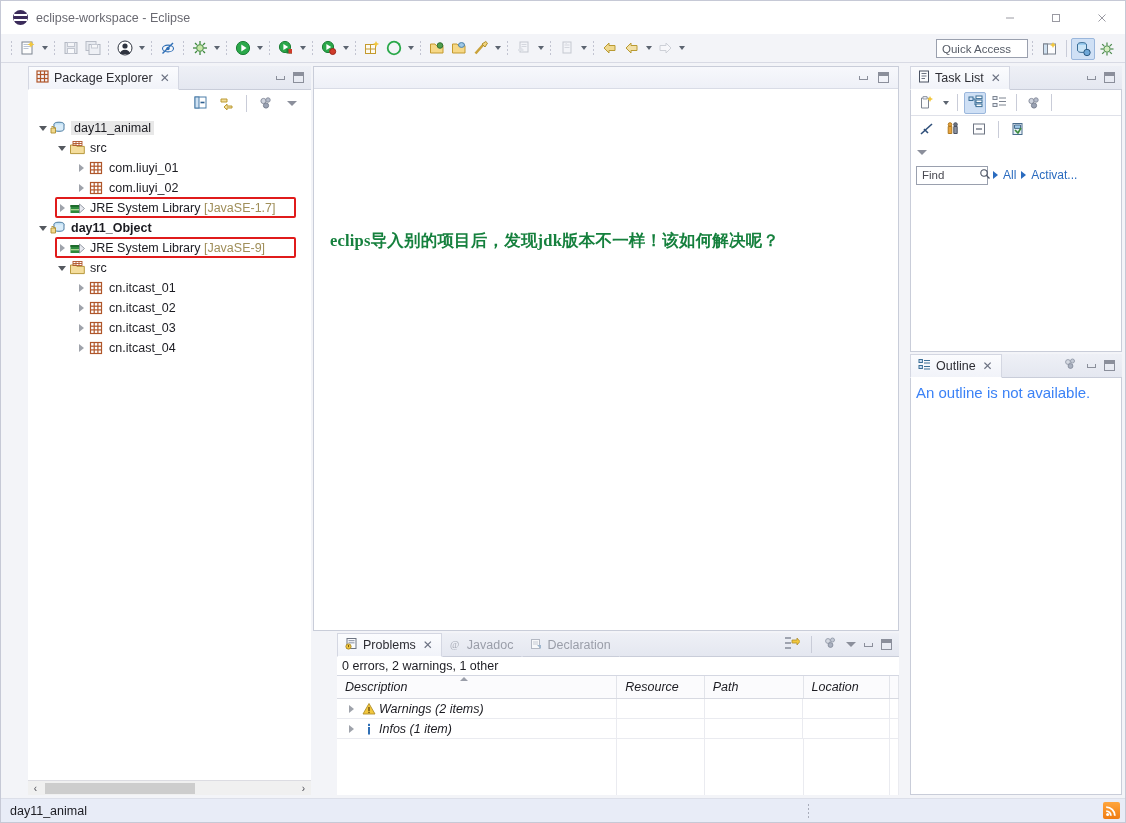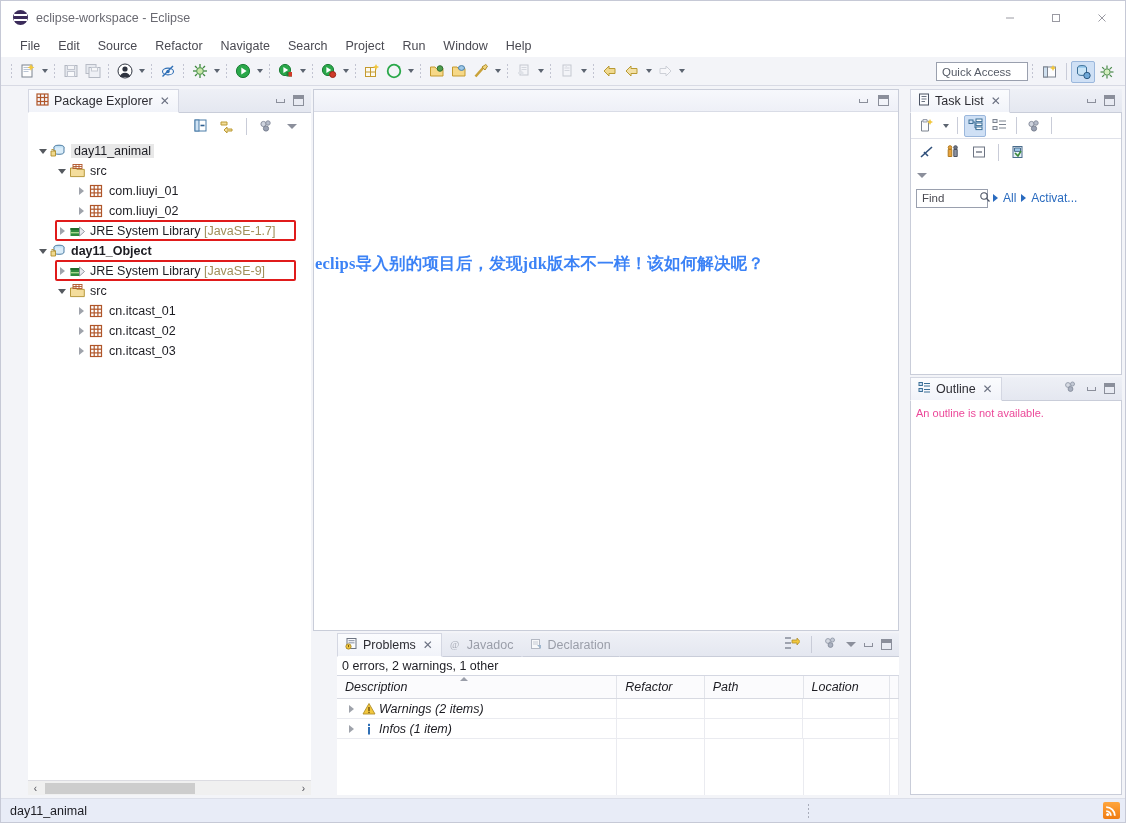"File" div.menubar { html: <div> <div>File</div> <div>Edit</div> <div>Source</div> <div>Refactor</div> <div>Navigate</div> <div>Search</div> <div>Project</div> <div>Run</div> <div>Window</div> <div>Help</div> </div> -> none }
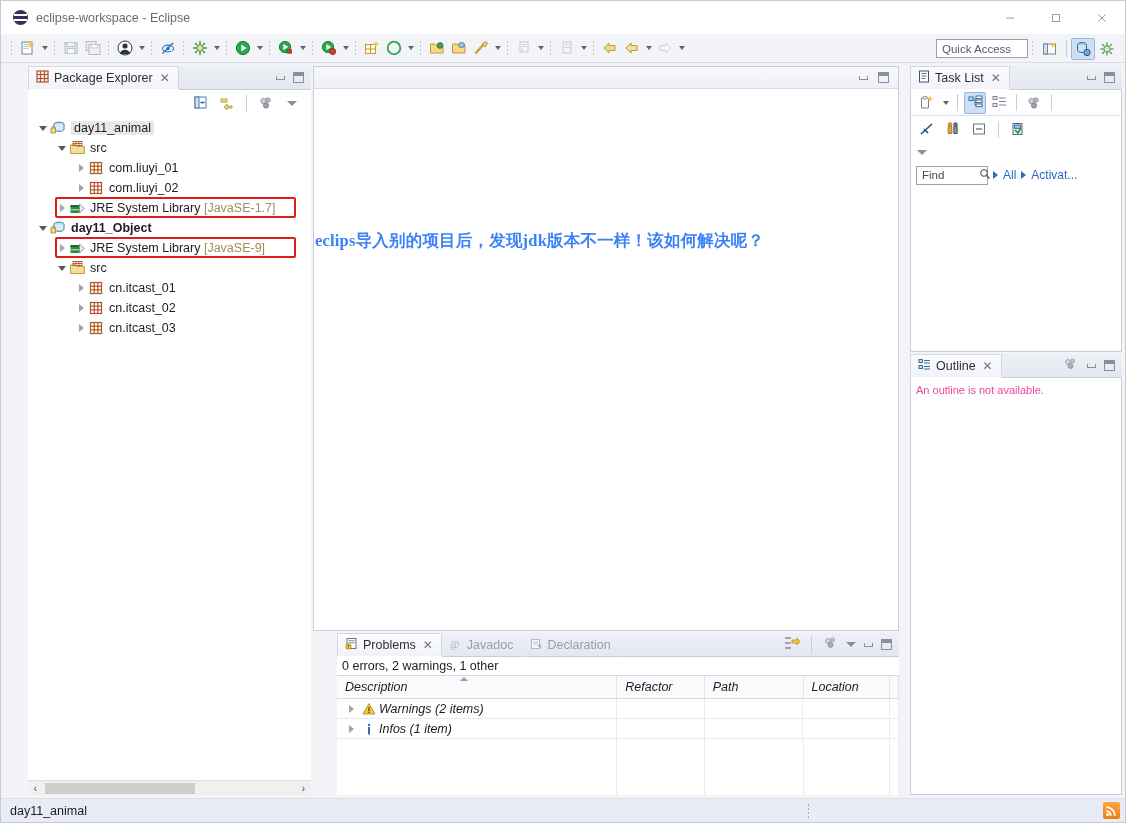"eclips导入别的项目后，发现jdk版本不一样！该如何解决呢？" .red-note { color: #3b82f6 -> #15803d; left: 1px -> 16px }
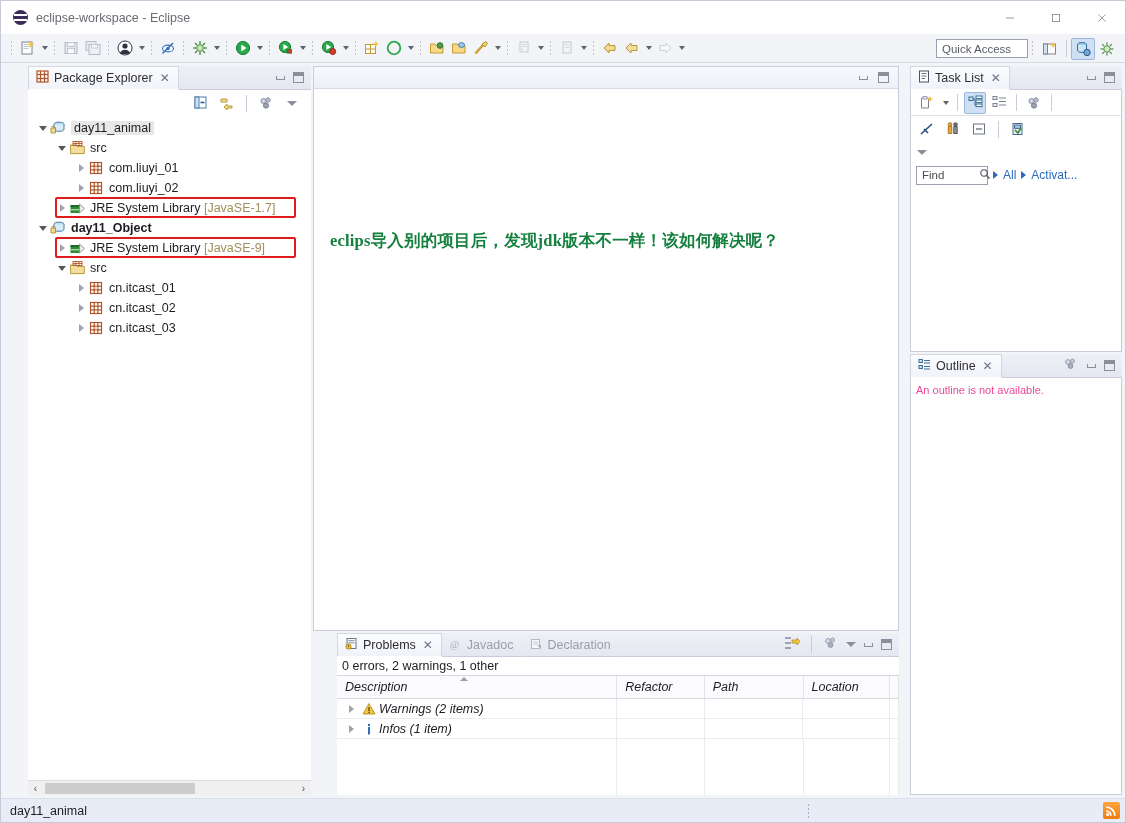"cn.itcast_04" div.trow { html: none -> <div> <div></div> <div><svg> <rect></rect> <line></line> <line></line> <line></line> <line></line> </svg></div> <div>cn.itcast_04</div> </div> }
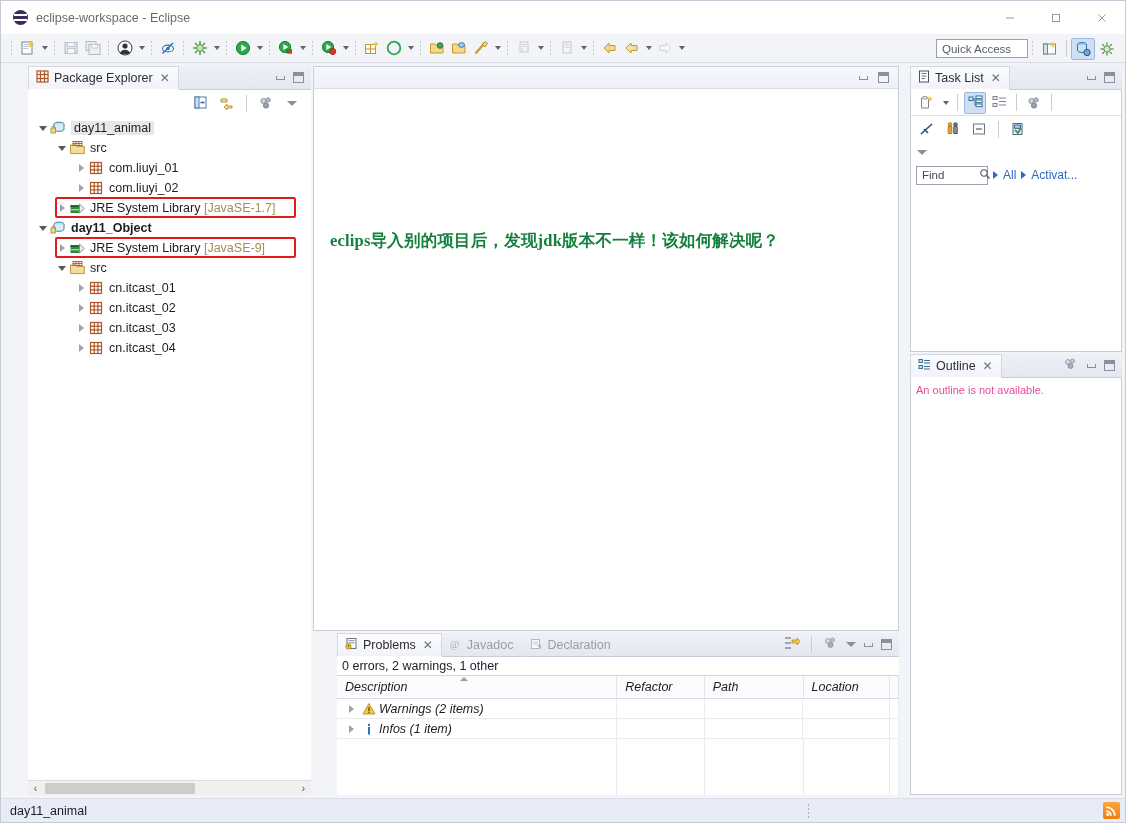"An outline is not available." .outline-text { color: #ec4899 -> #3b82f6; font-size: 11px -> 15px }
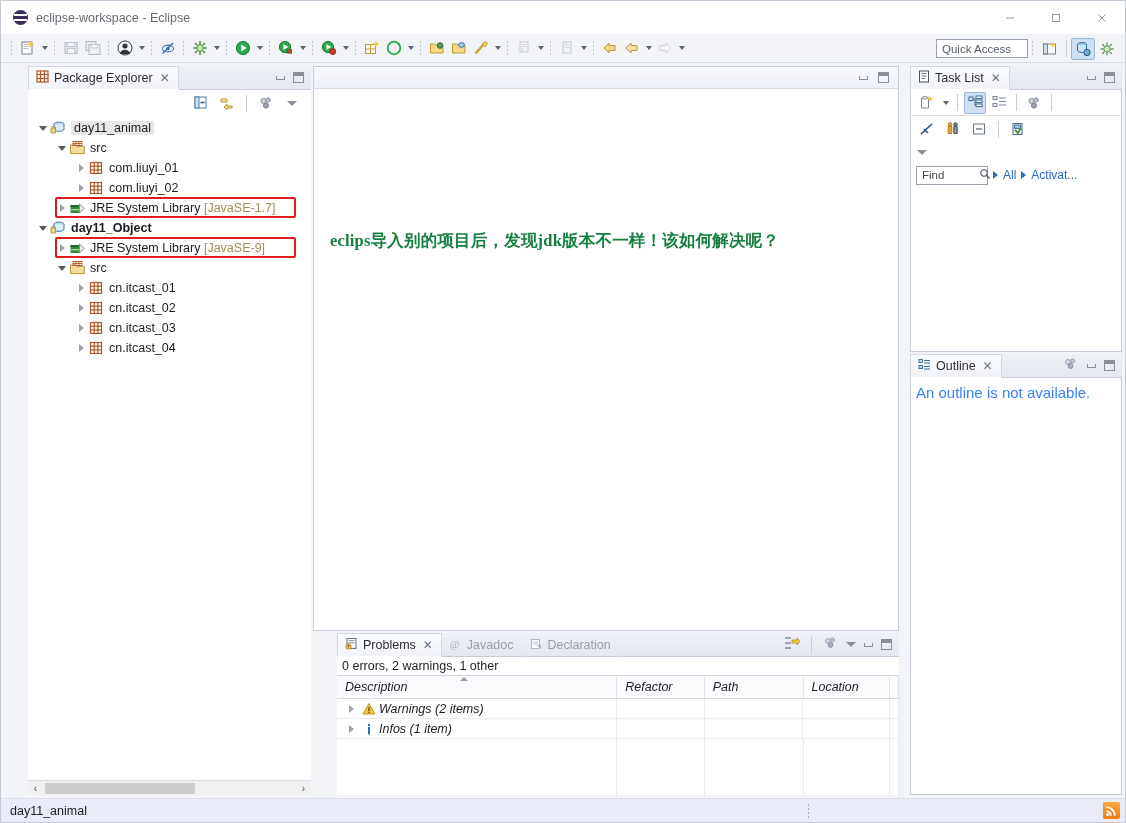"Refactor" div.pt-col { text: Refactor -> Resource }
